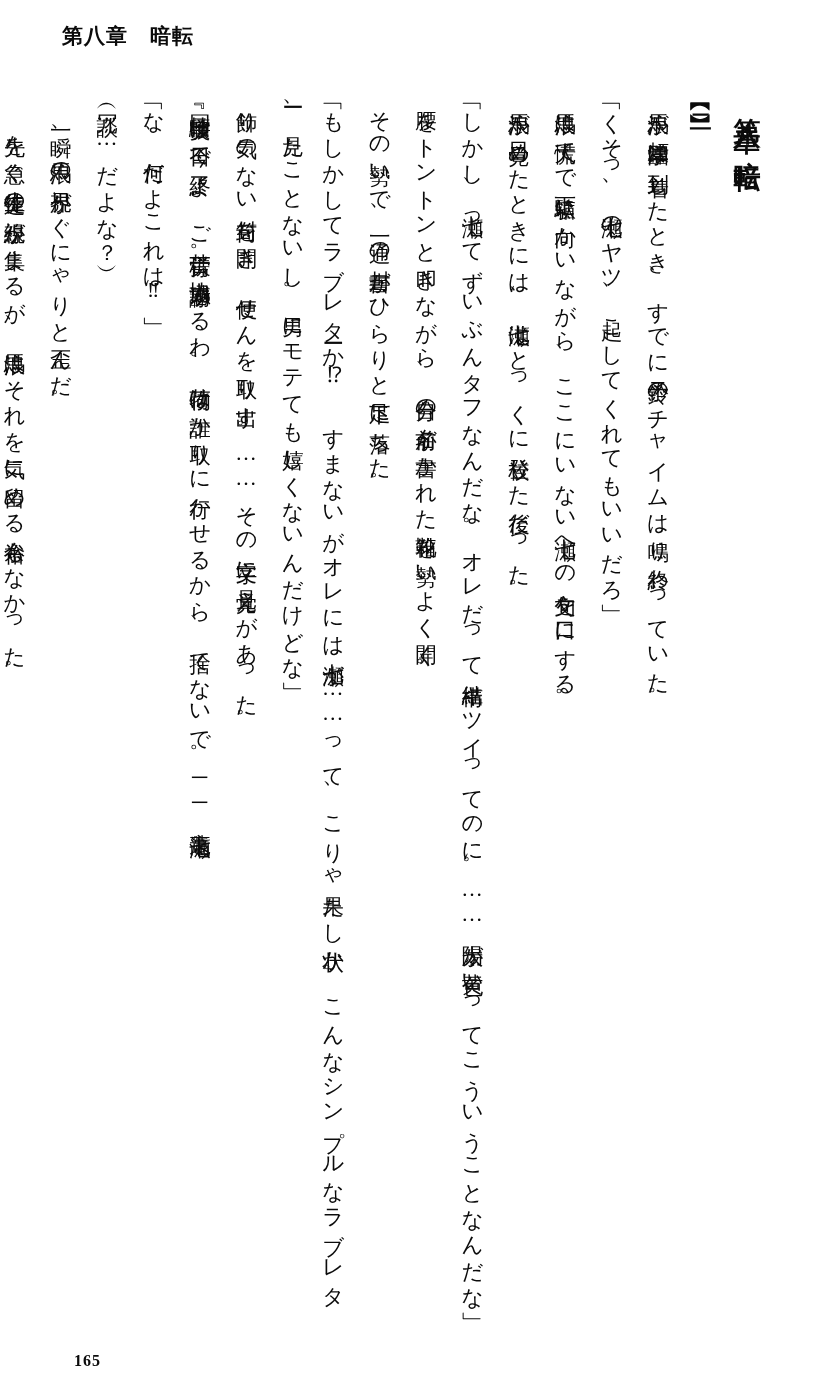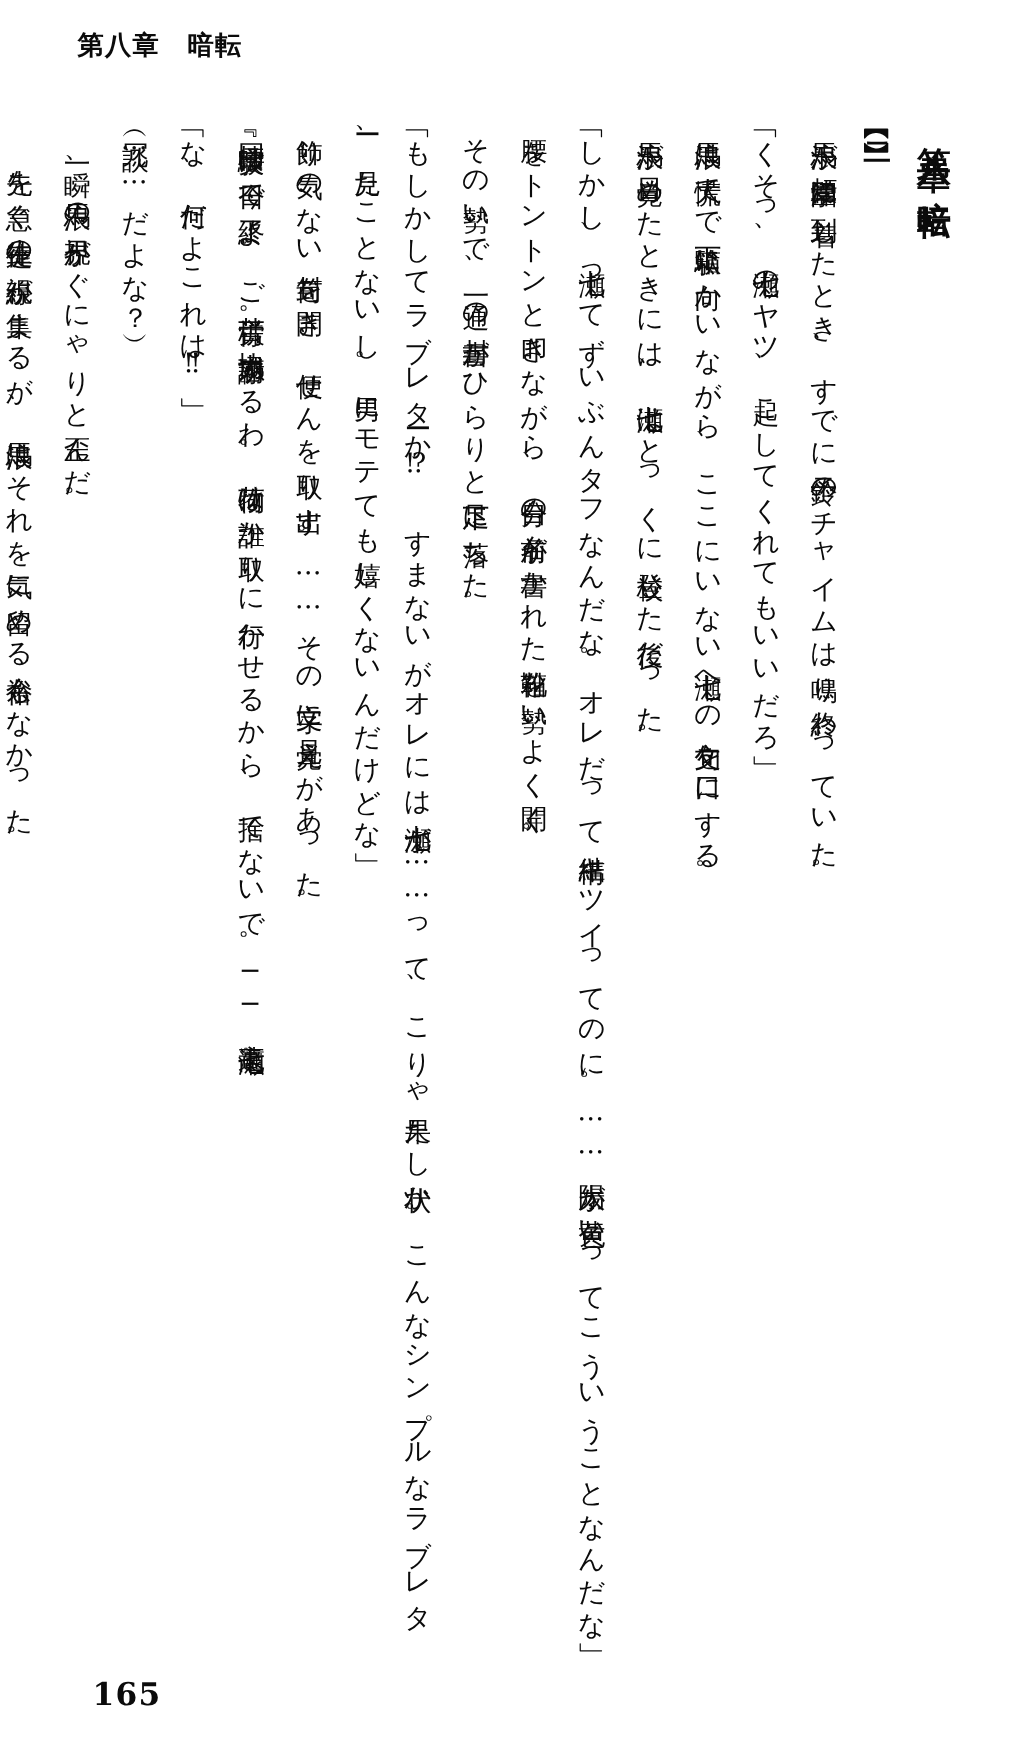"第八章 暗転" .page { font-family: none -> Liberation Serif, serif }
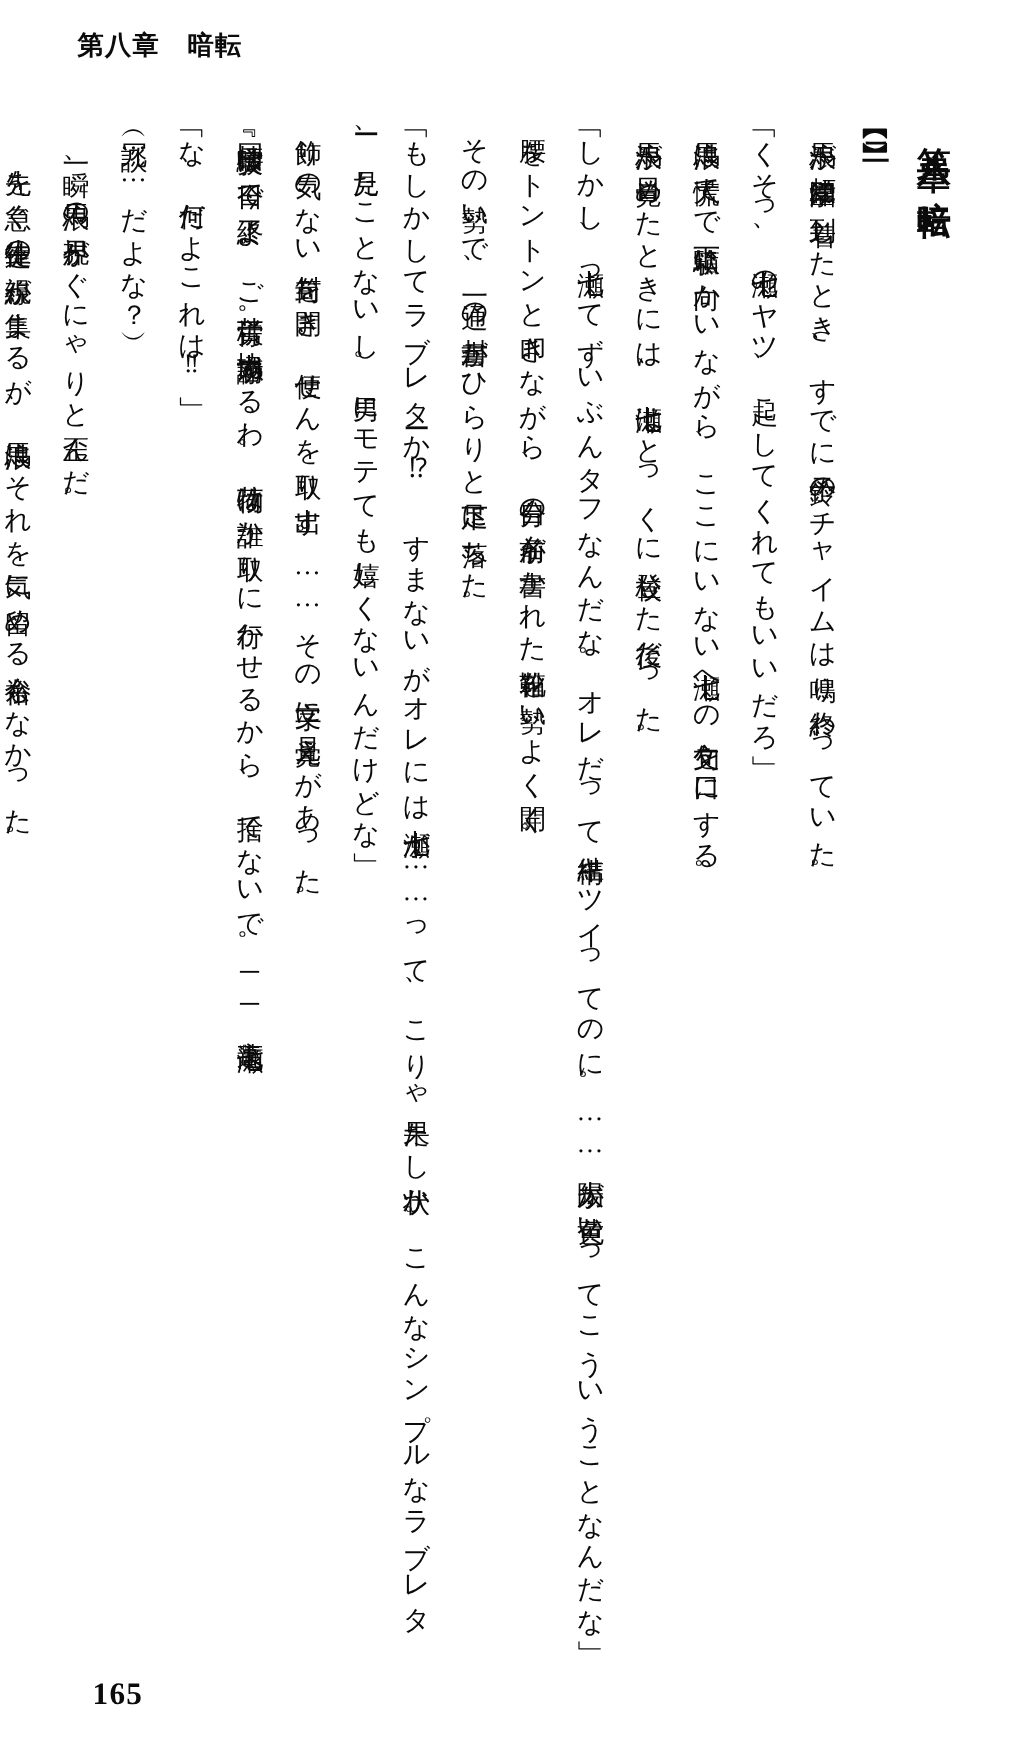"165" .folio { font-size: 25px -> 16px }
